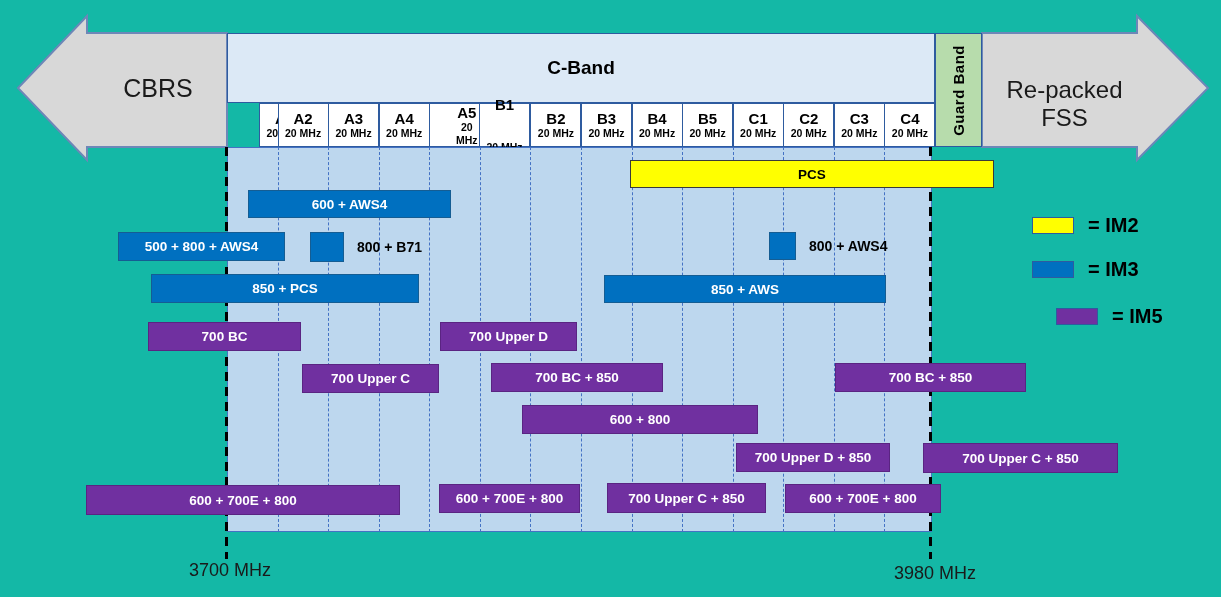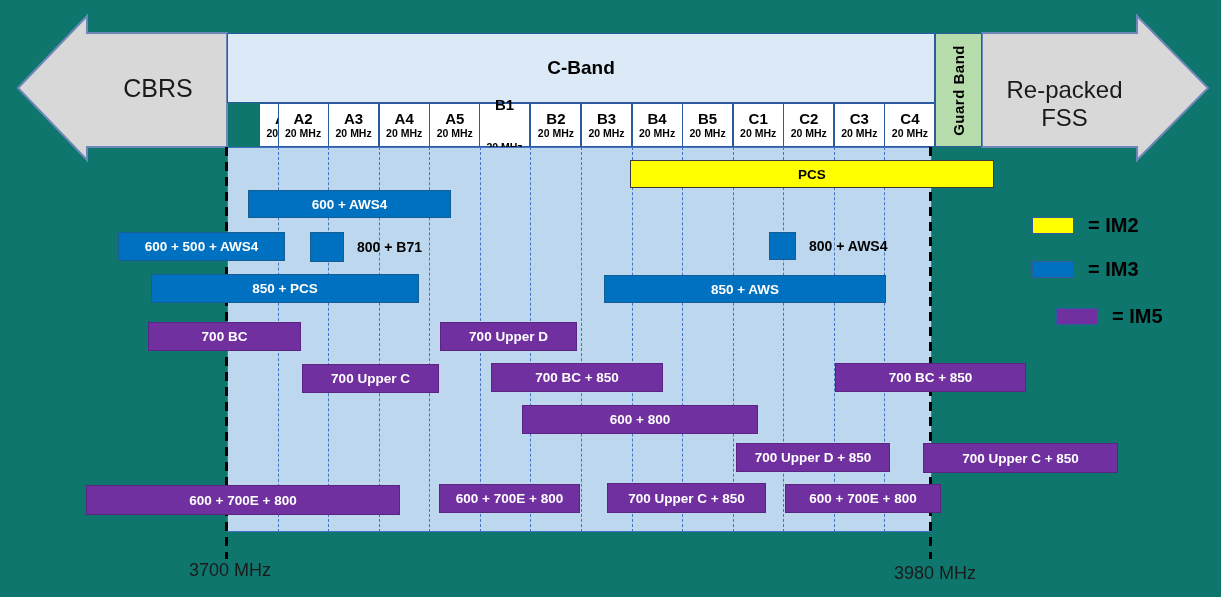"CBRS" .stage { background: #0f766e -> #14b8a6 }
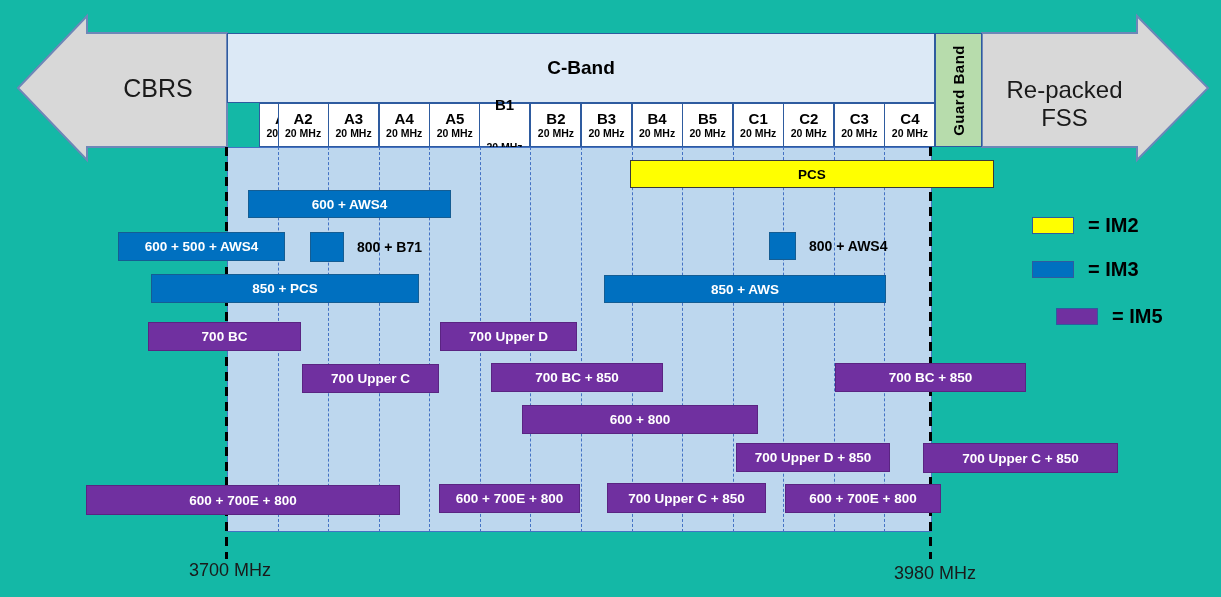"A5" div.cell { padding-left: none -> 24px }
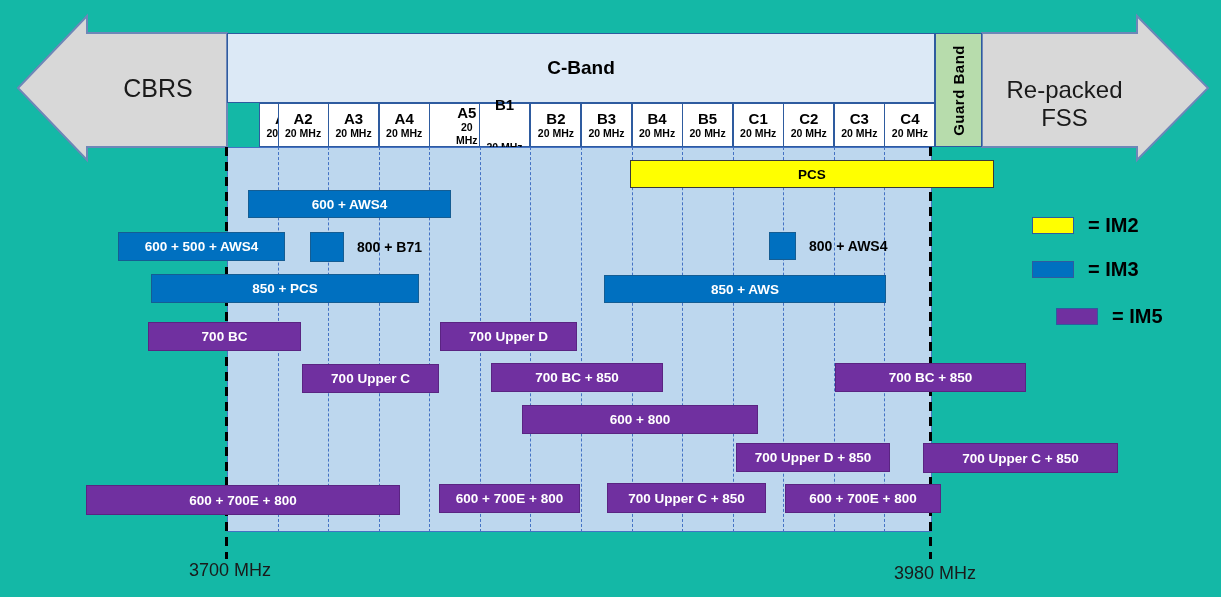"600 + 500 + AWS4" div.bar { text: 600 + 500 -> 500 + 800 }
